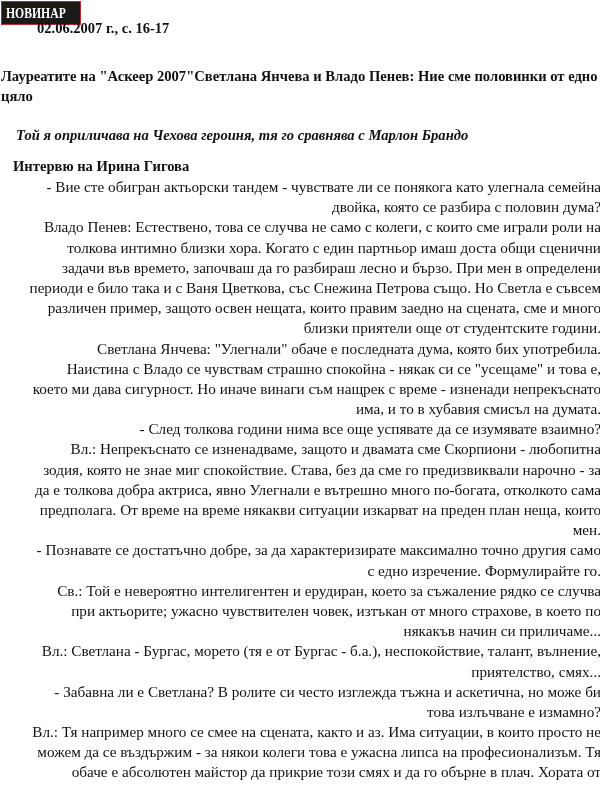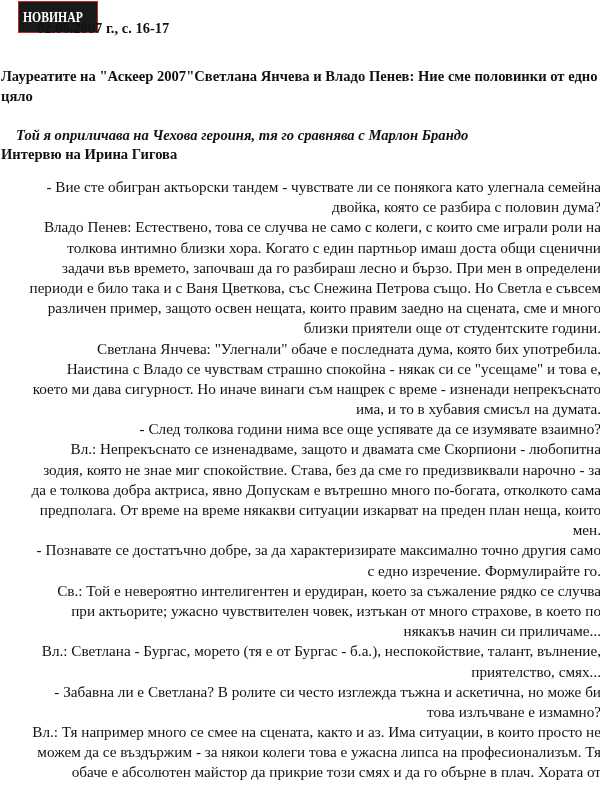"НОВИНАР" .logo { height: 32px -> 24px; left: 18px -> 1px }
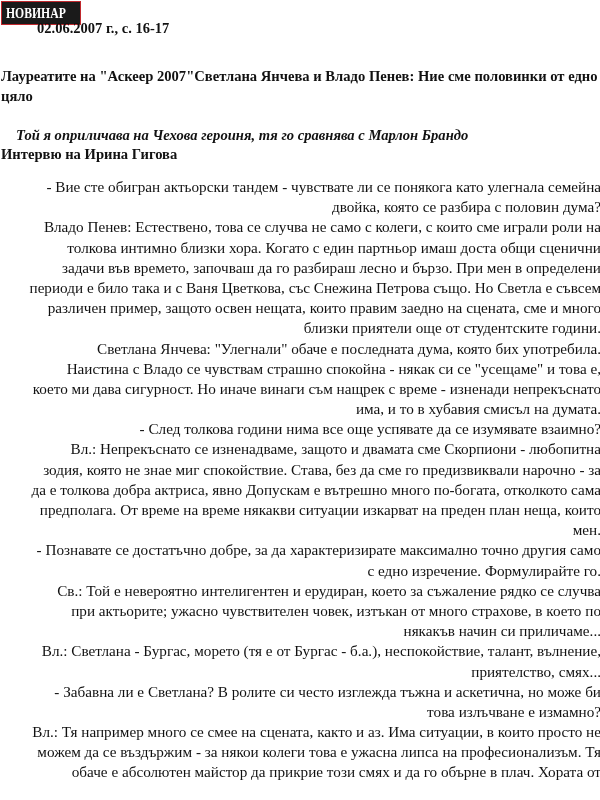"Интервю на Ирина Гигова" .byline { margin: 0 -> 12px }
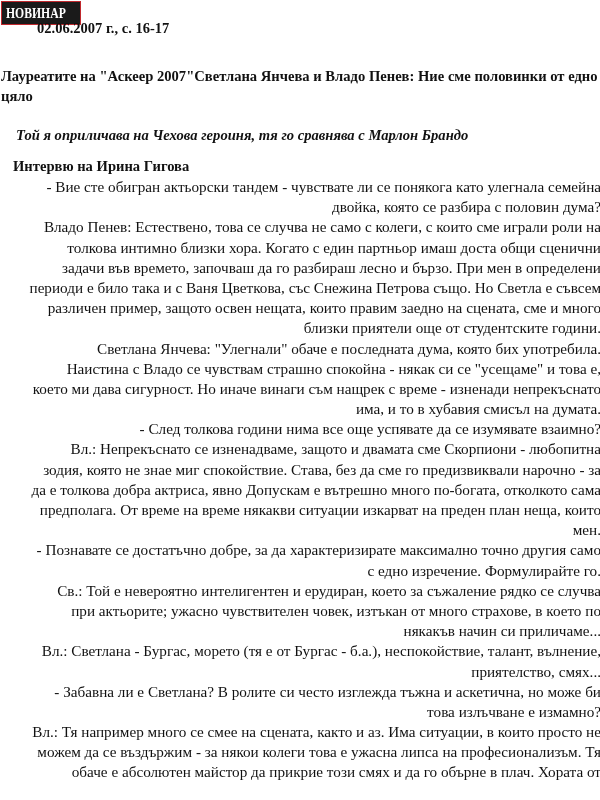"да е толкова добра актриса," span.line { text: Допускам -> Улегнали }
